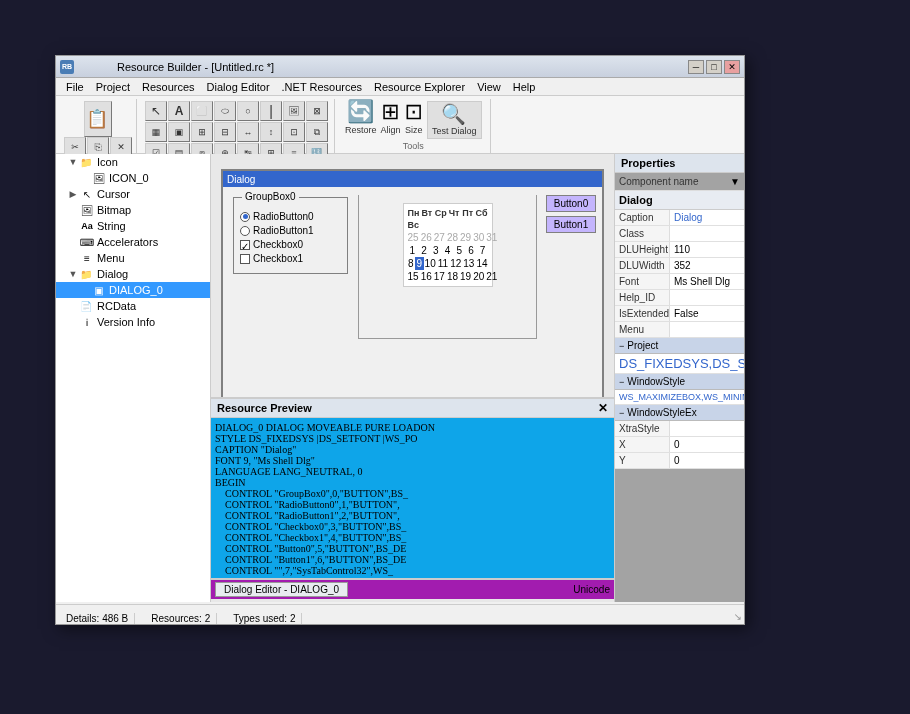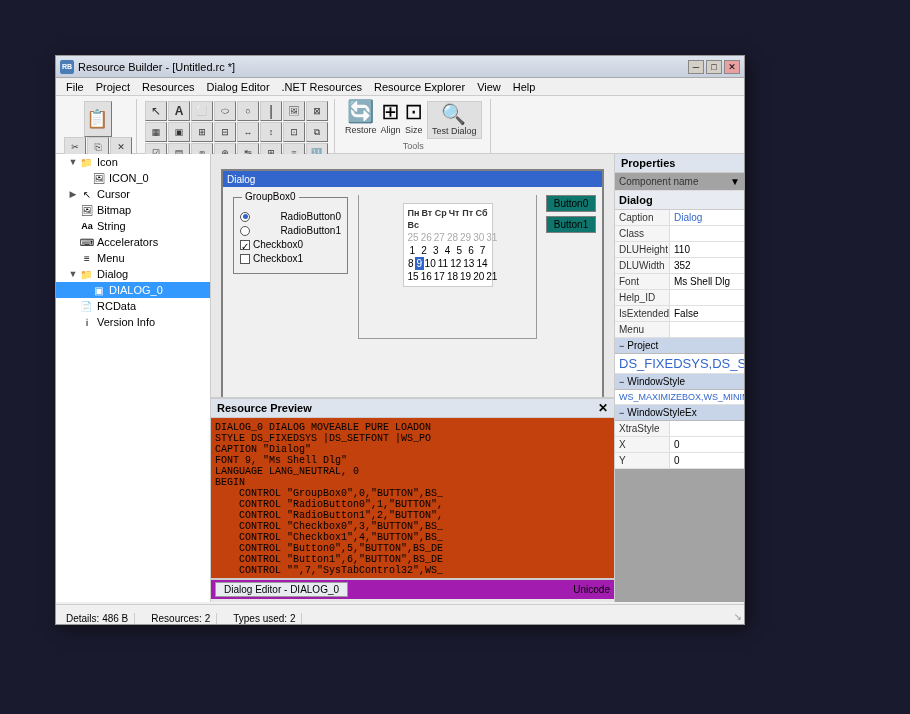"Resource Builder - [Untitled.rc *]" .title-bar { gap: none -> 39px }
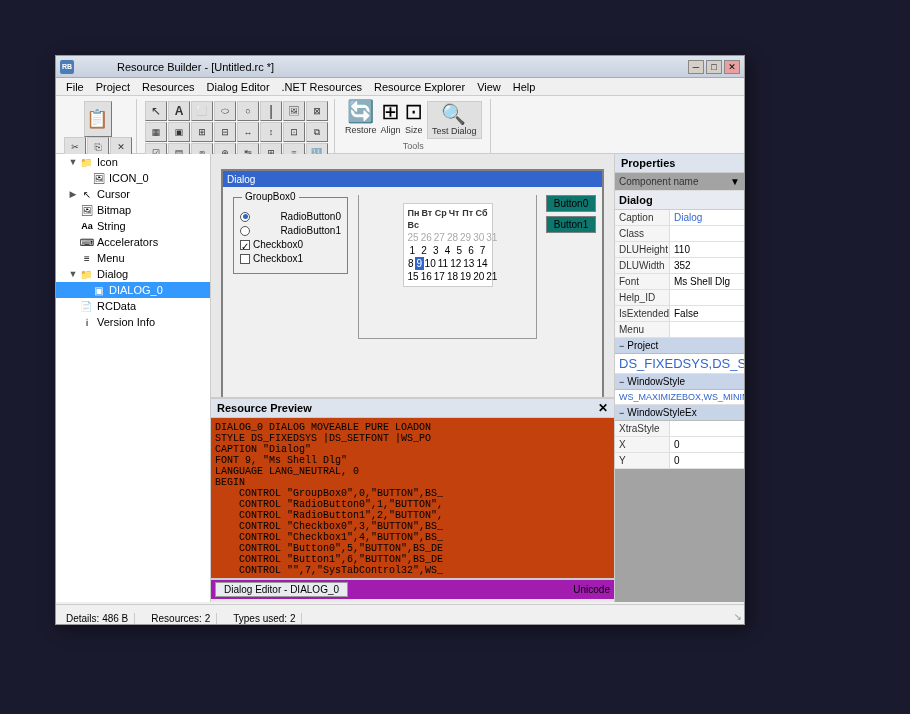"Button0" .dialog-button { background: #0f766e -> #c4b5fd }
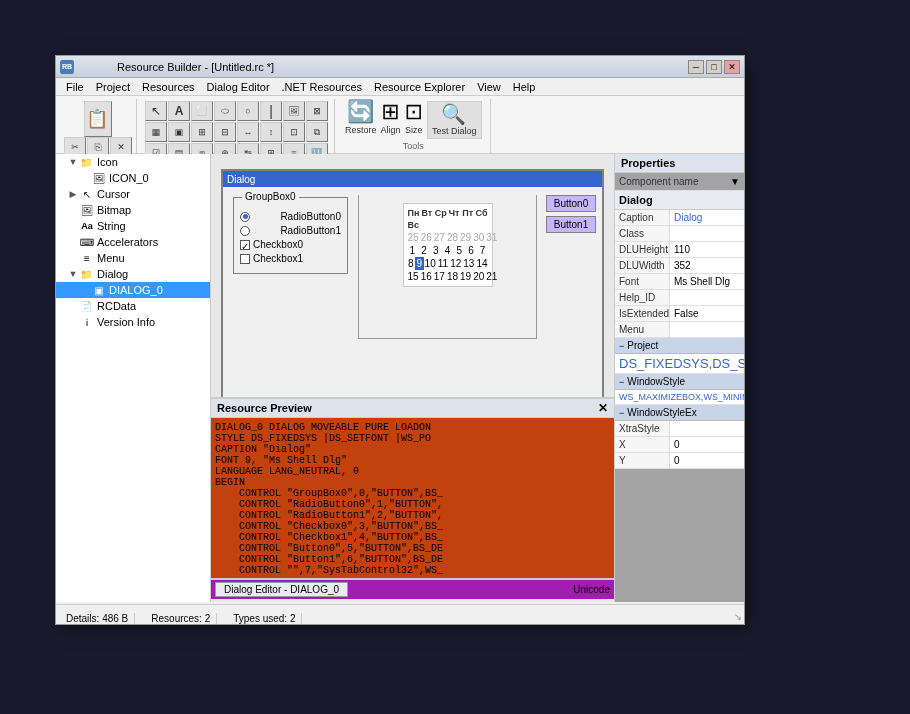"RadioButton0" .radio-btn { justify-content: space-between -> none }
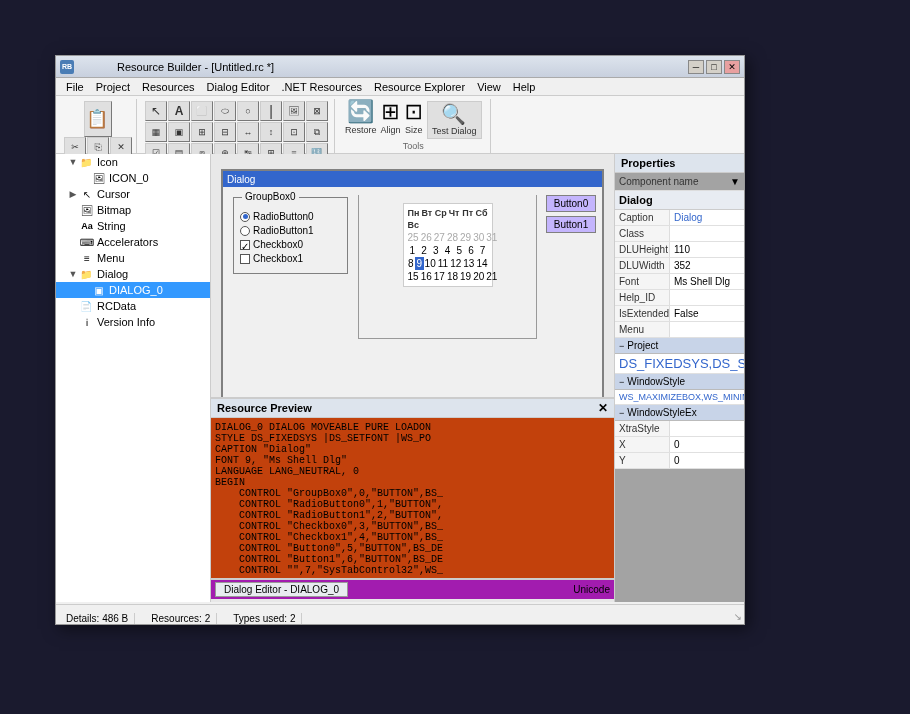"DIALOG_0 DIALOG MOVEABLE PURE LOADON" .editor-content { background: #c2410c -> #0ea5e9; font-family: Liberation Mono, monospace -> Liberation Serif, serif }
